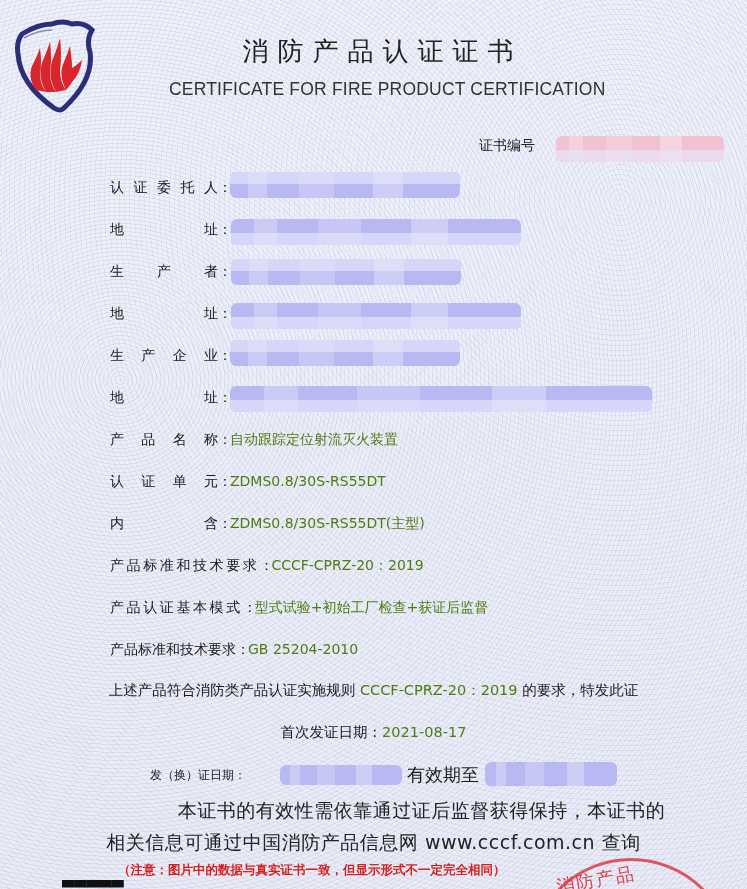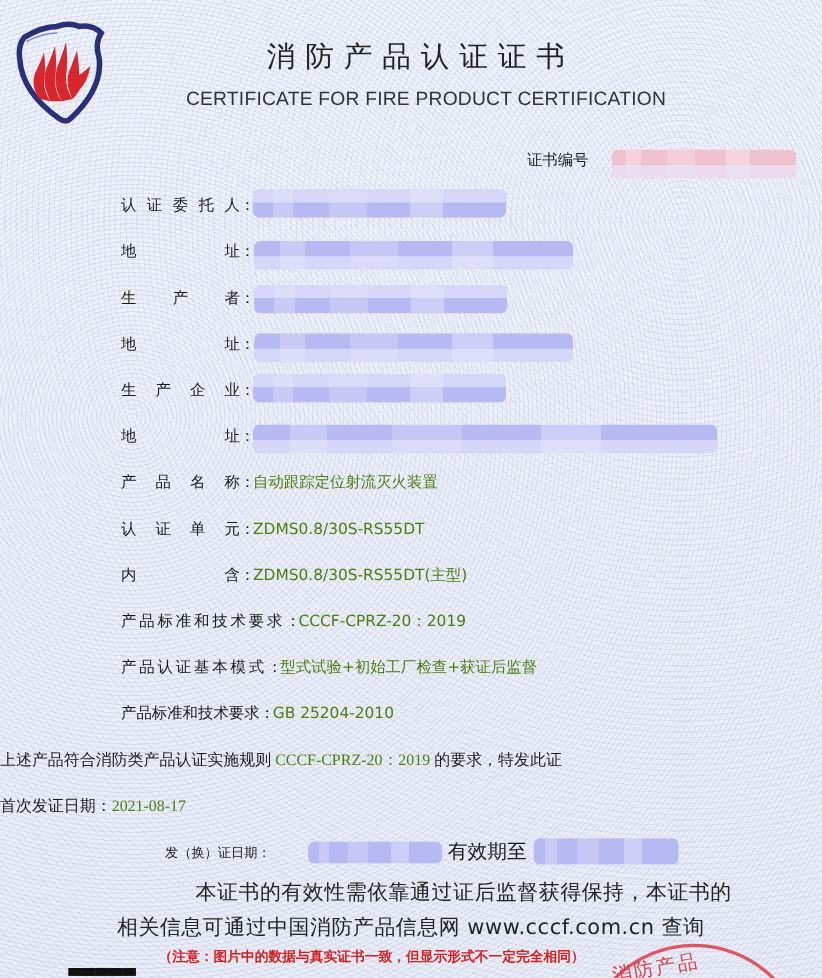"上述产品符合消防类产品认证实施规则 CCCF-CPRZ-20：2019" .center-line { font-family: Liberation Serif, serif -> none; text-align: none -> center }
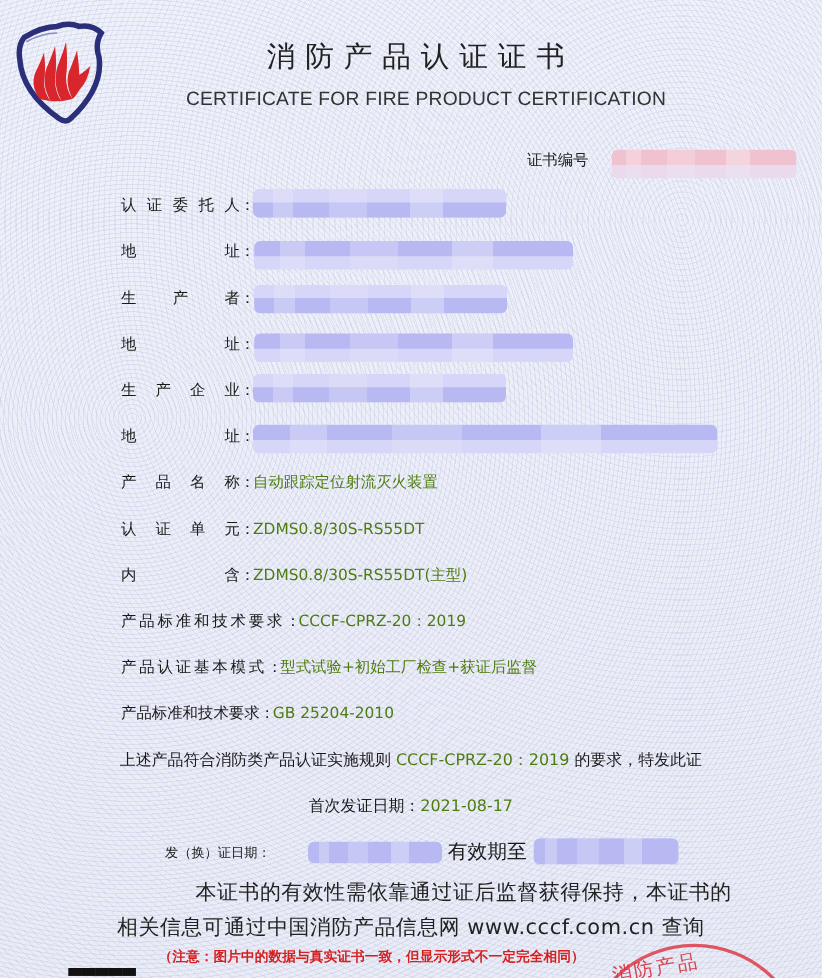"（注意：图片中的数据与真实证书一致，但显示形式不一定完全相同）" .disclaimer { margin-left: 26px -> none }
